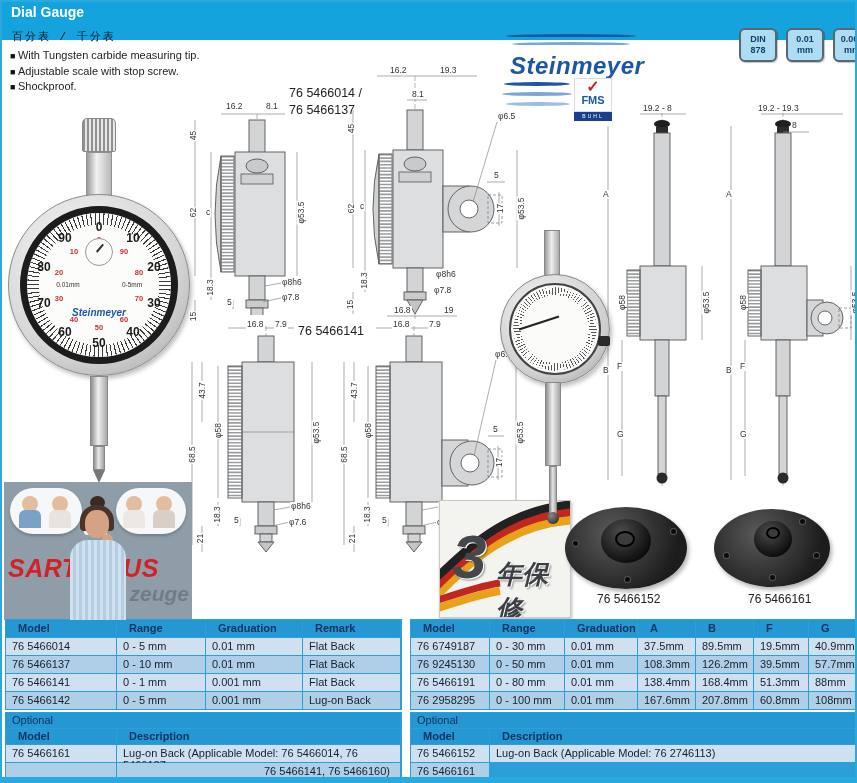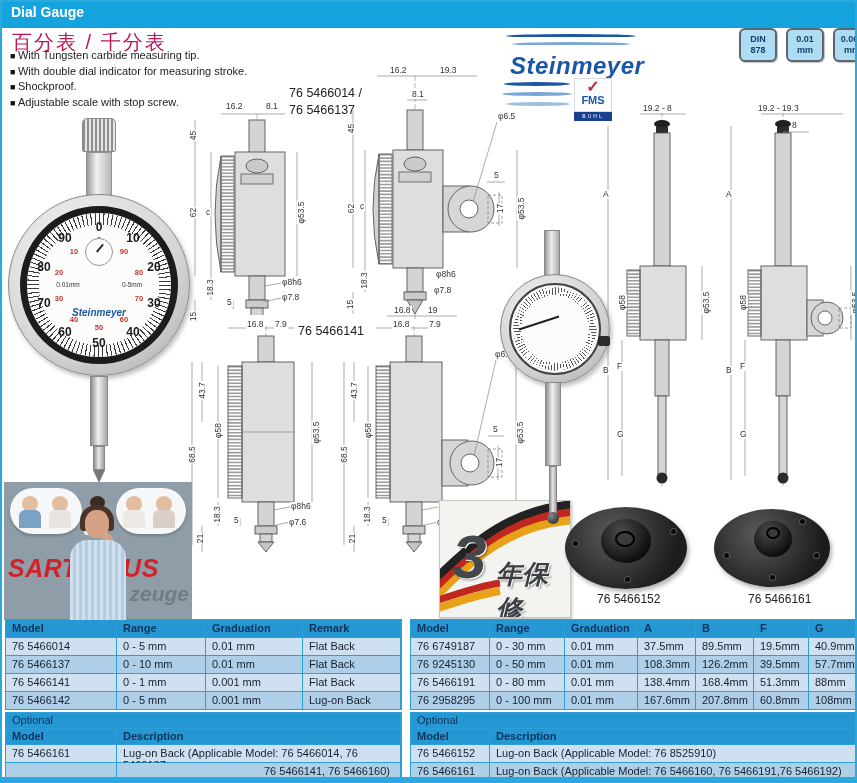"Dial Gauge" .titlebar { height: 26px -> 38px }
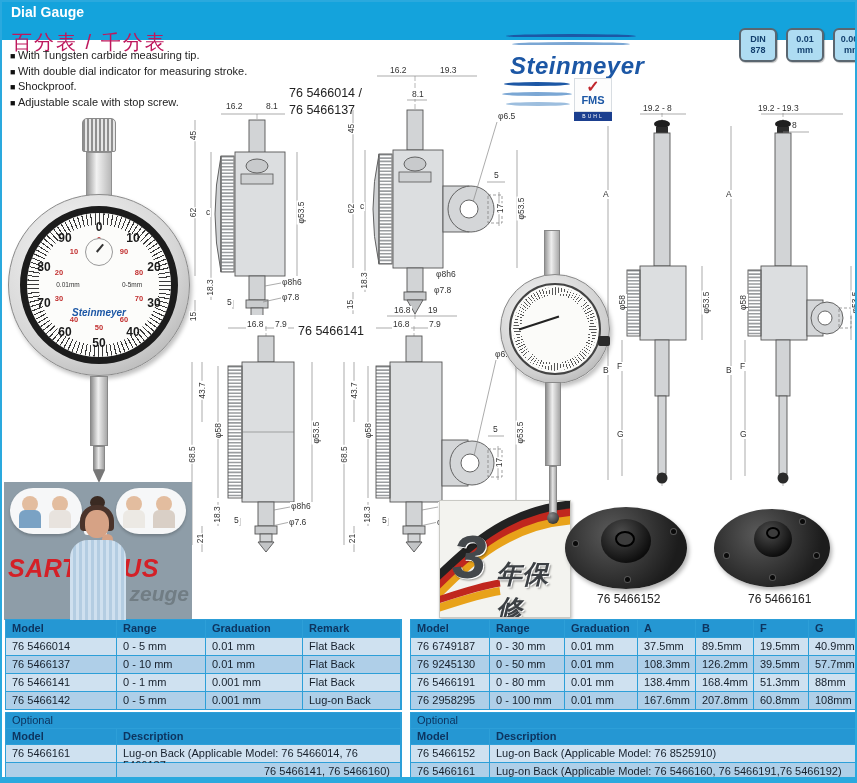"百分表 / 千分表" .subtitle { color: #be185d -> #0f172a; font-family: none -> Liberation Mono, monospace; font-size: 20px -> 11px }
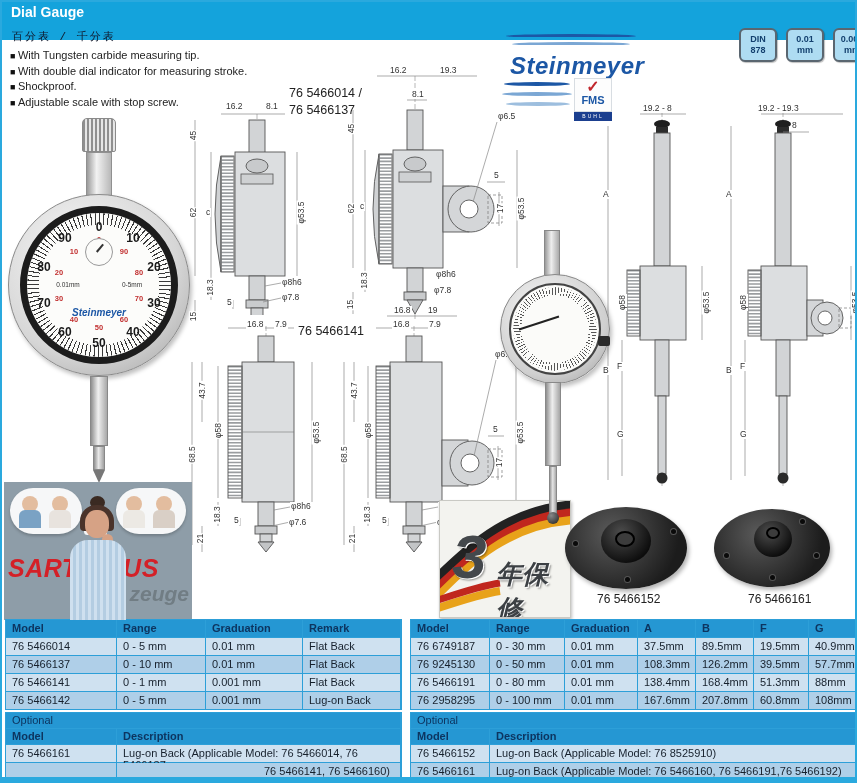"With double dial indicator for" div.feat { html: <div>With double dial indicator for measuring stroke.</div> -> none }
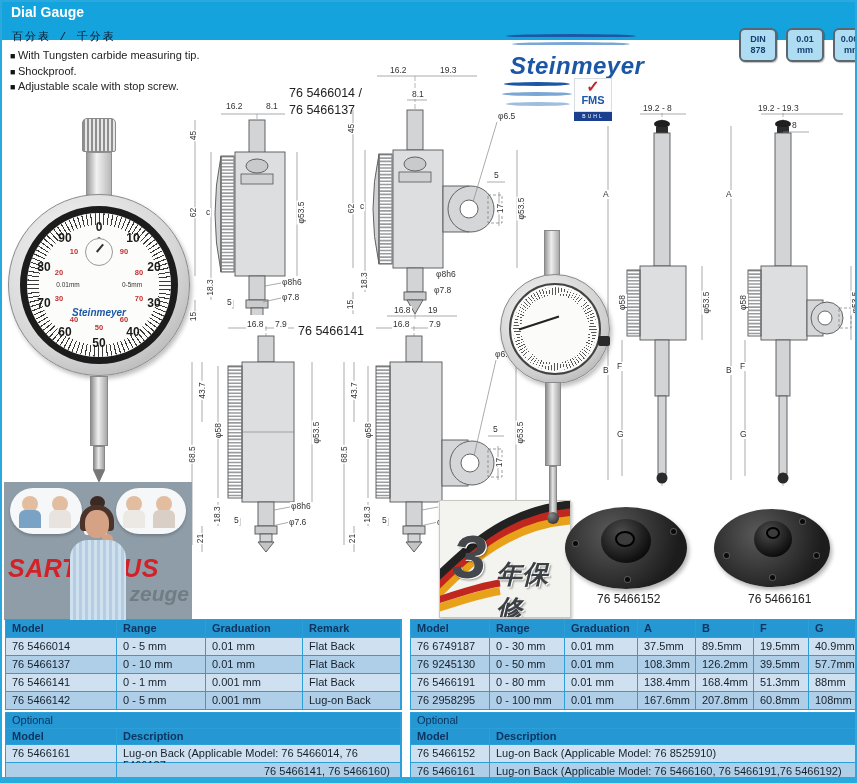"Shockproof." div.feat { order: before "Adjustable scale with stop screw." -> after "Adjustable scale with stop screw." }
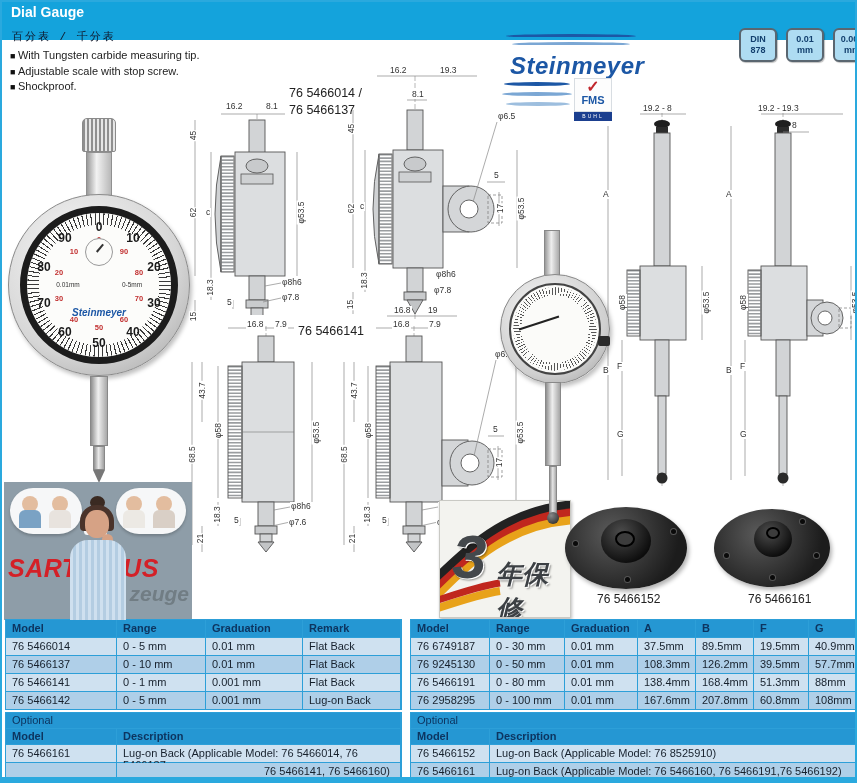"19" span.dim { left: 80px -> 96px }
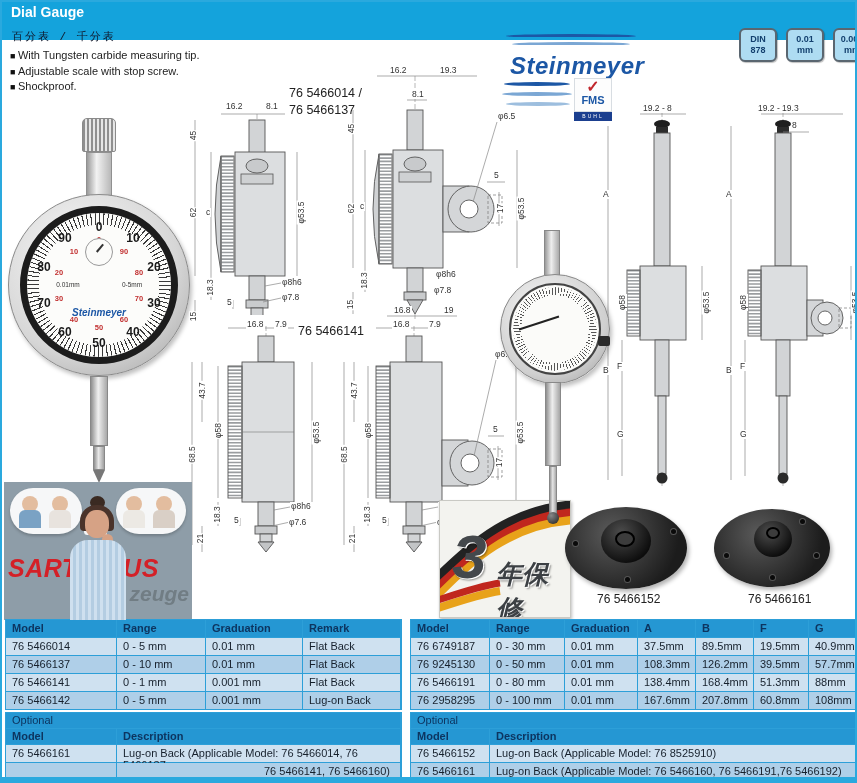"Model" .tbl .hcell { padding: 2px 0 0 6px -> 2px 0 0 12px }
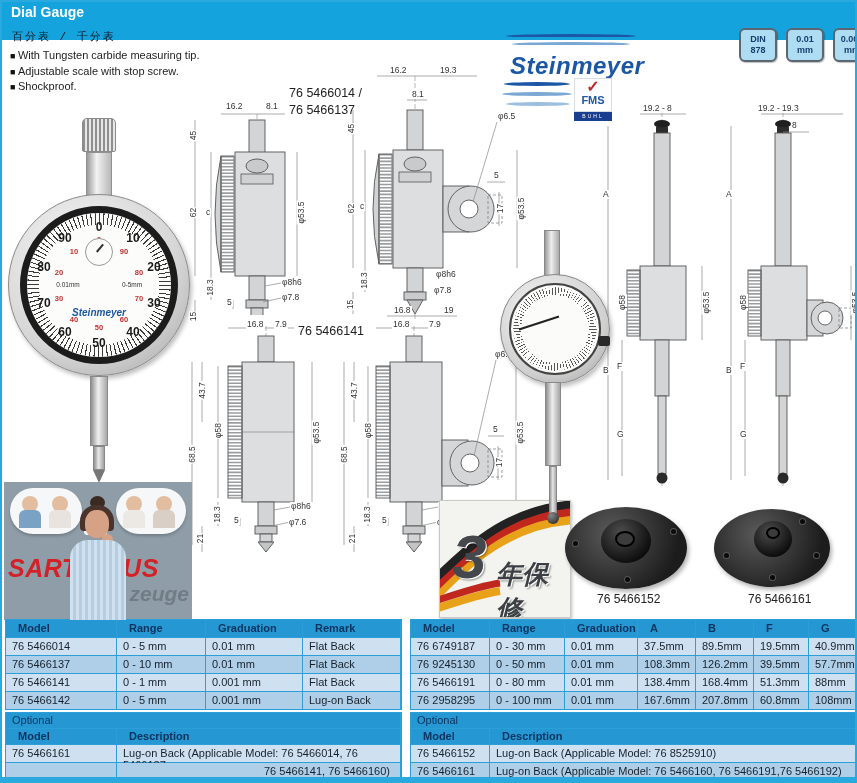"Lug-on Back (Applicable Model: 76 8525910)" div.cell { text: 8525910 -> 2746113 }
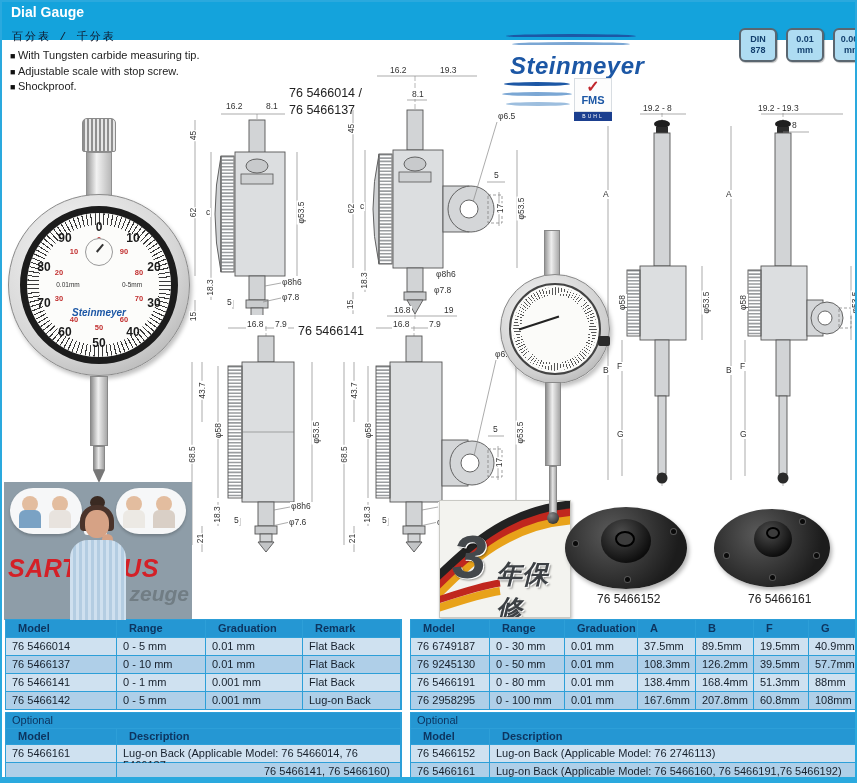"Lug-on Back (Applicable Model: 76 5466160," div.cell { html: <div>Lug-on Back (Applicable Model: 76 5466160, 76 5466191,76 5466192)</div> -> none }
